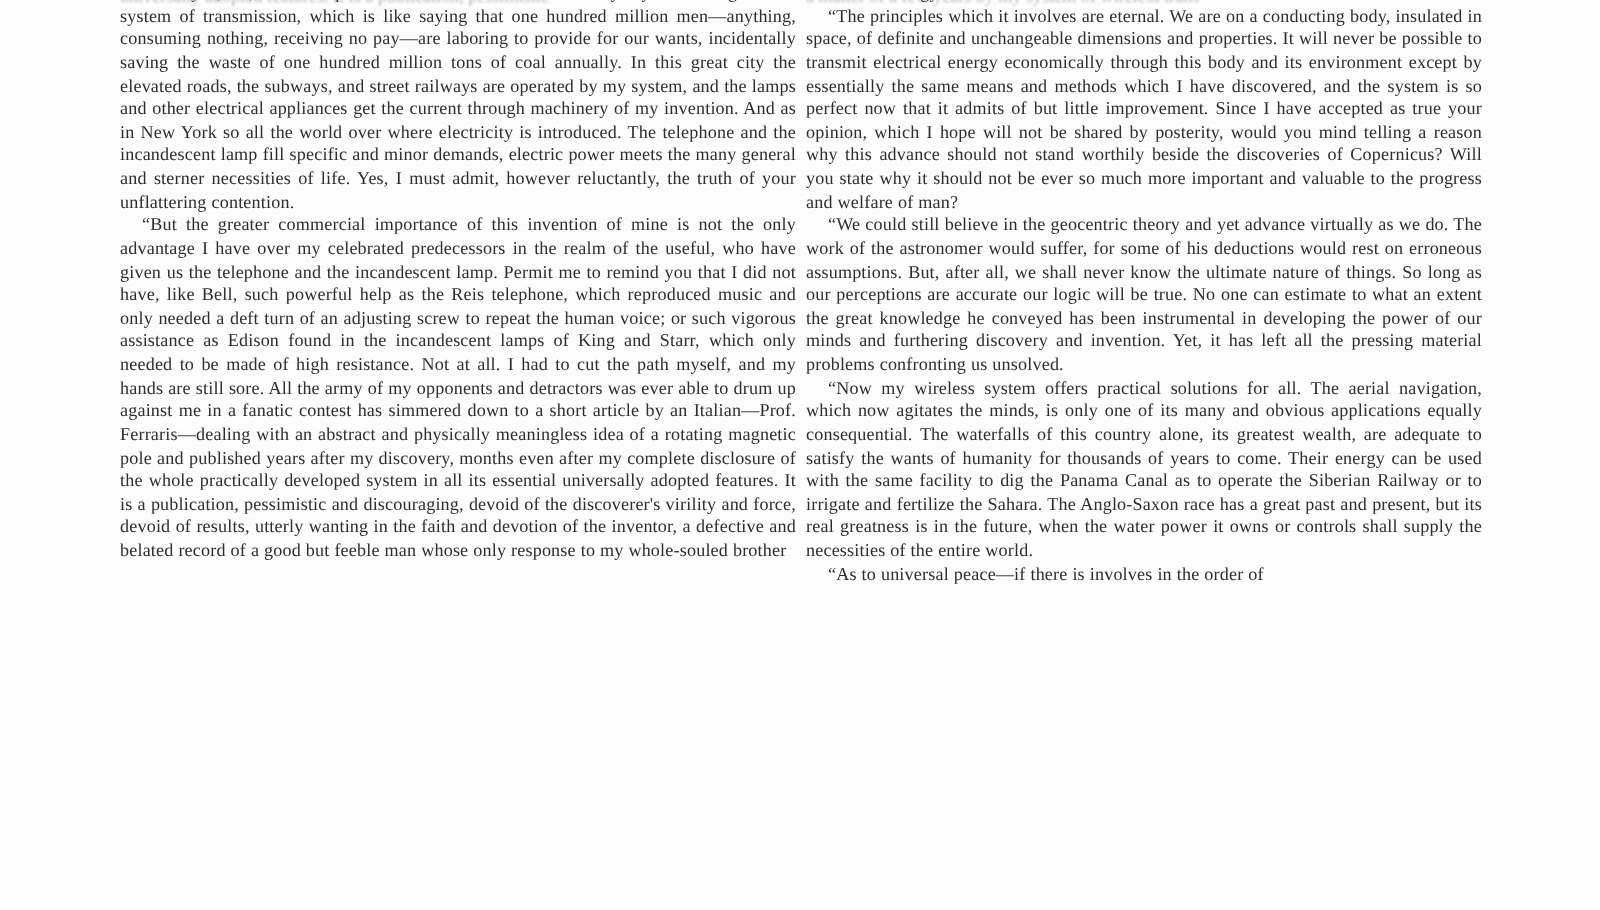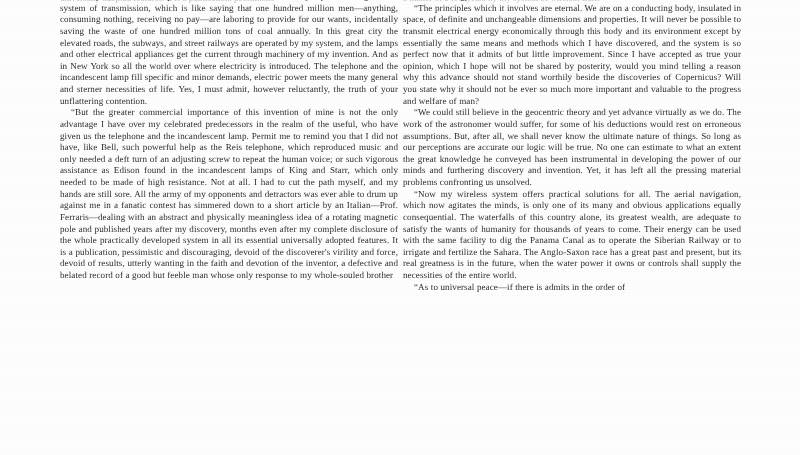"“As to universal peace—if there" p.para { text: admits -> involves }
